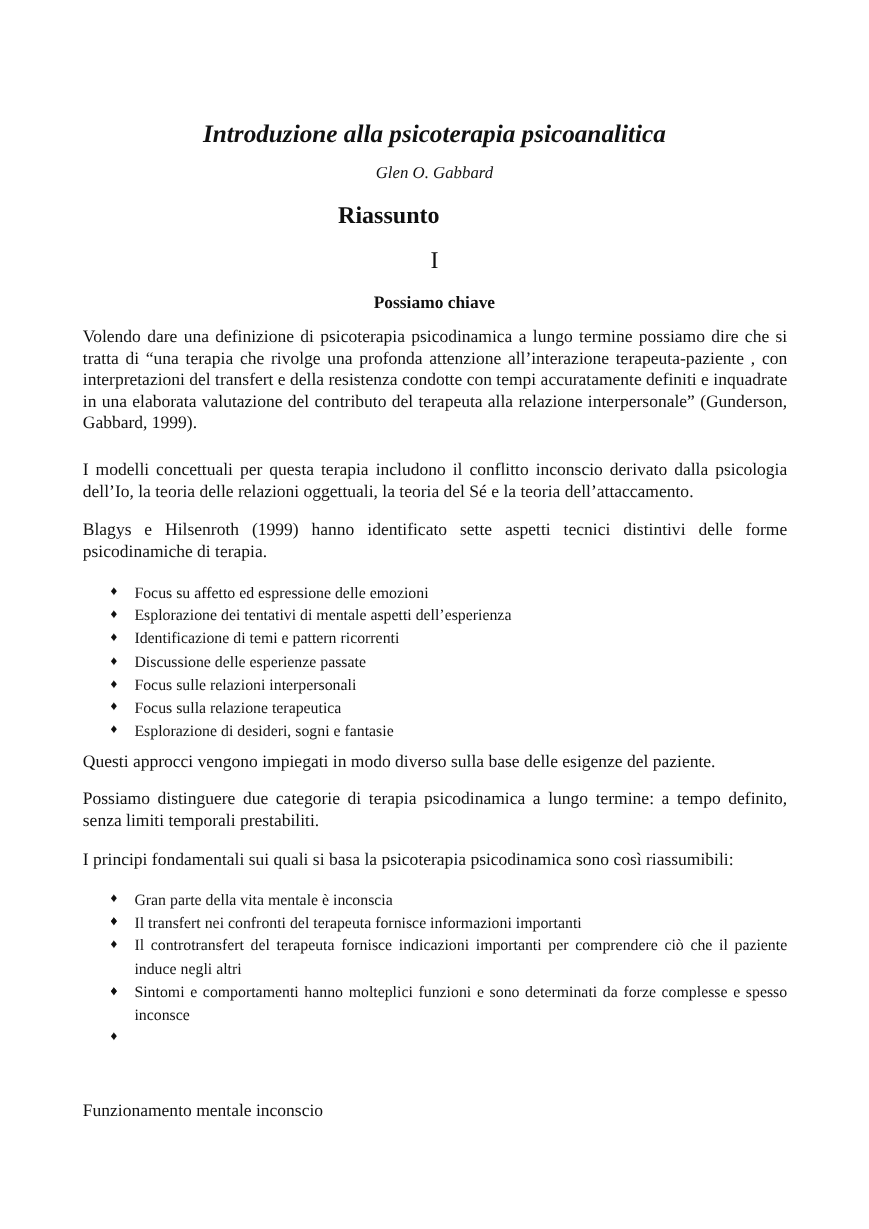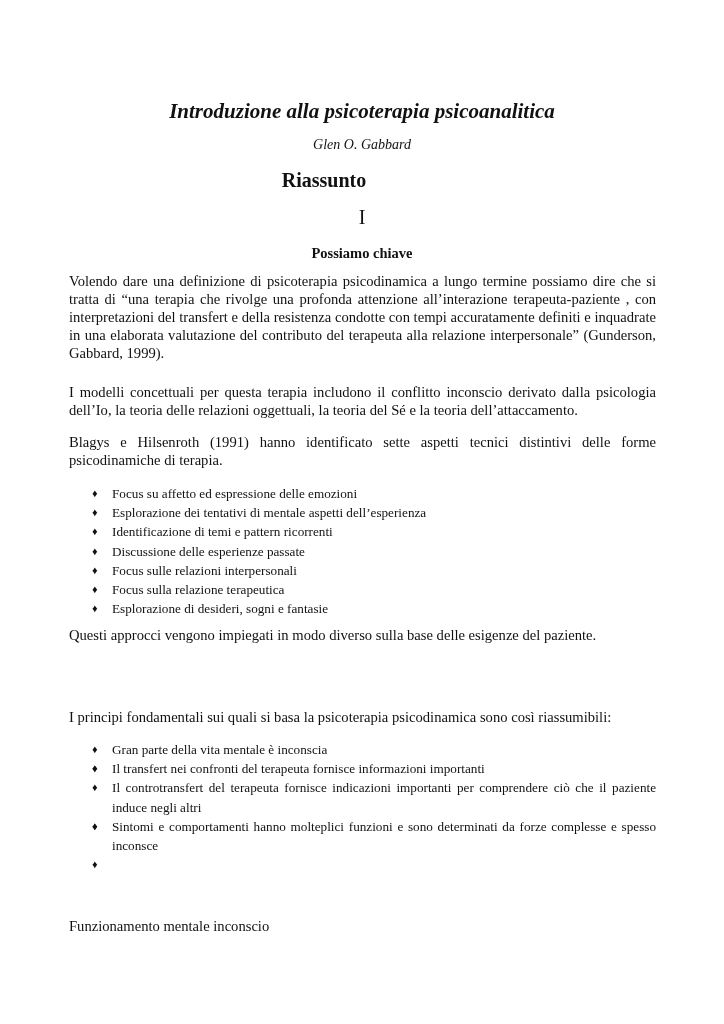"Blagys e Hilsenroth (1991) hanno" p.para { text: 1991 -> 1999 }
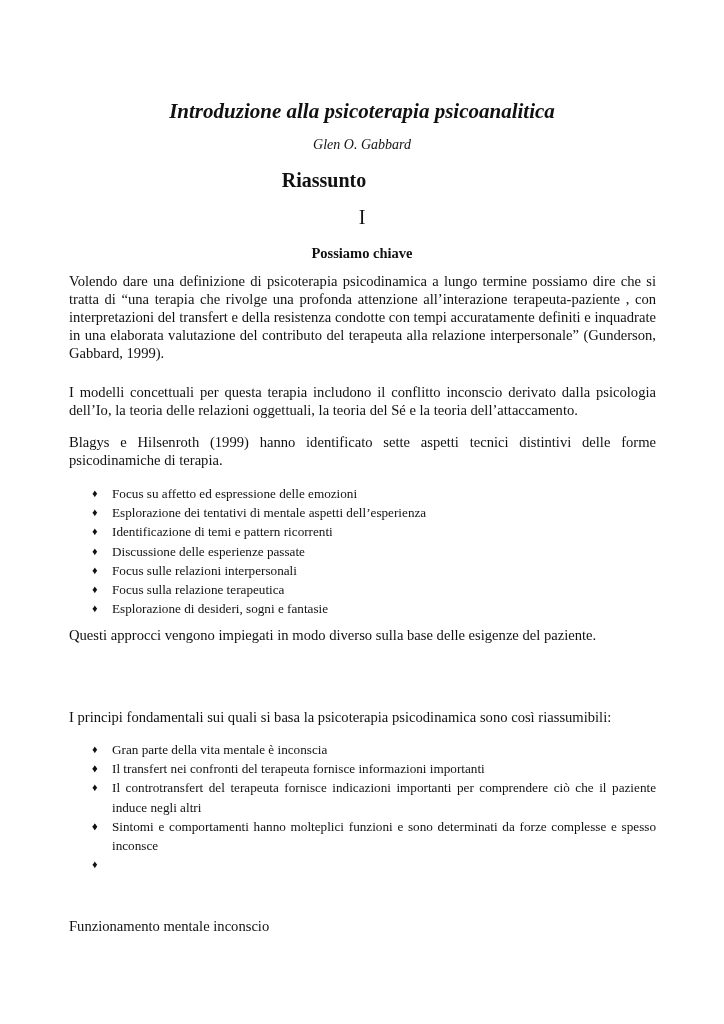"Possiamo distinguere due categorie di" div.body { html: none -> <div> <p>Possiamo distinguere due categorie di terapia psicodinamica a lungo termine: a tempo definito, senza limiti temporali prestabiliti.</p> </div> }
